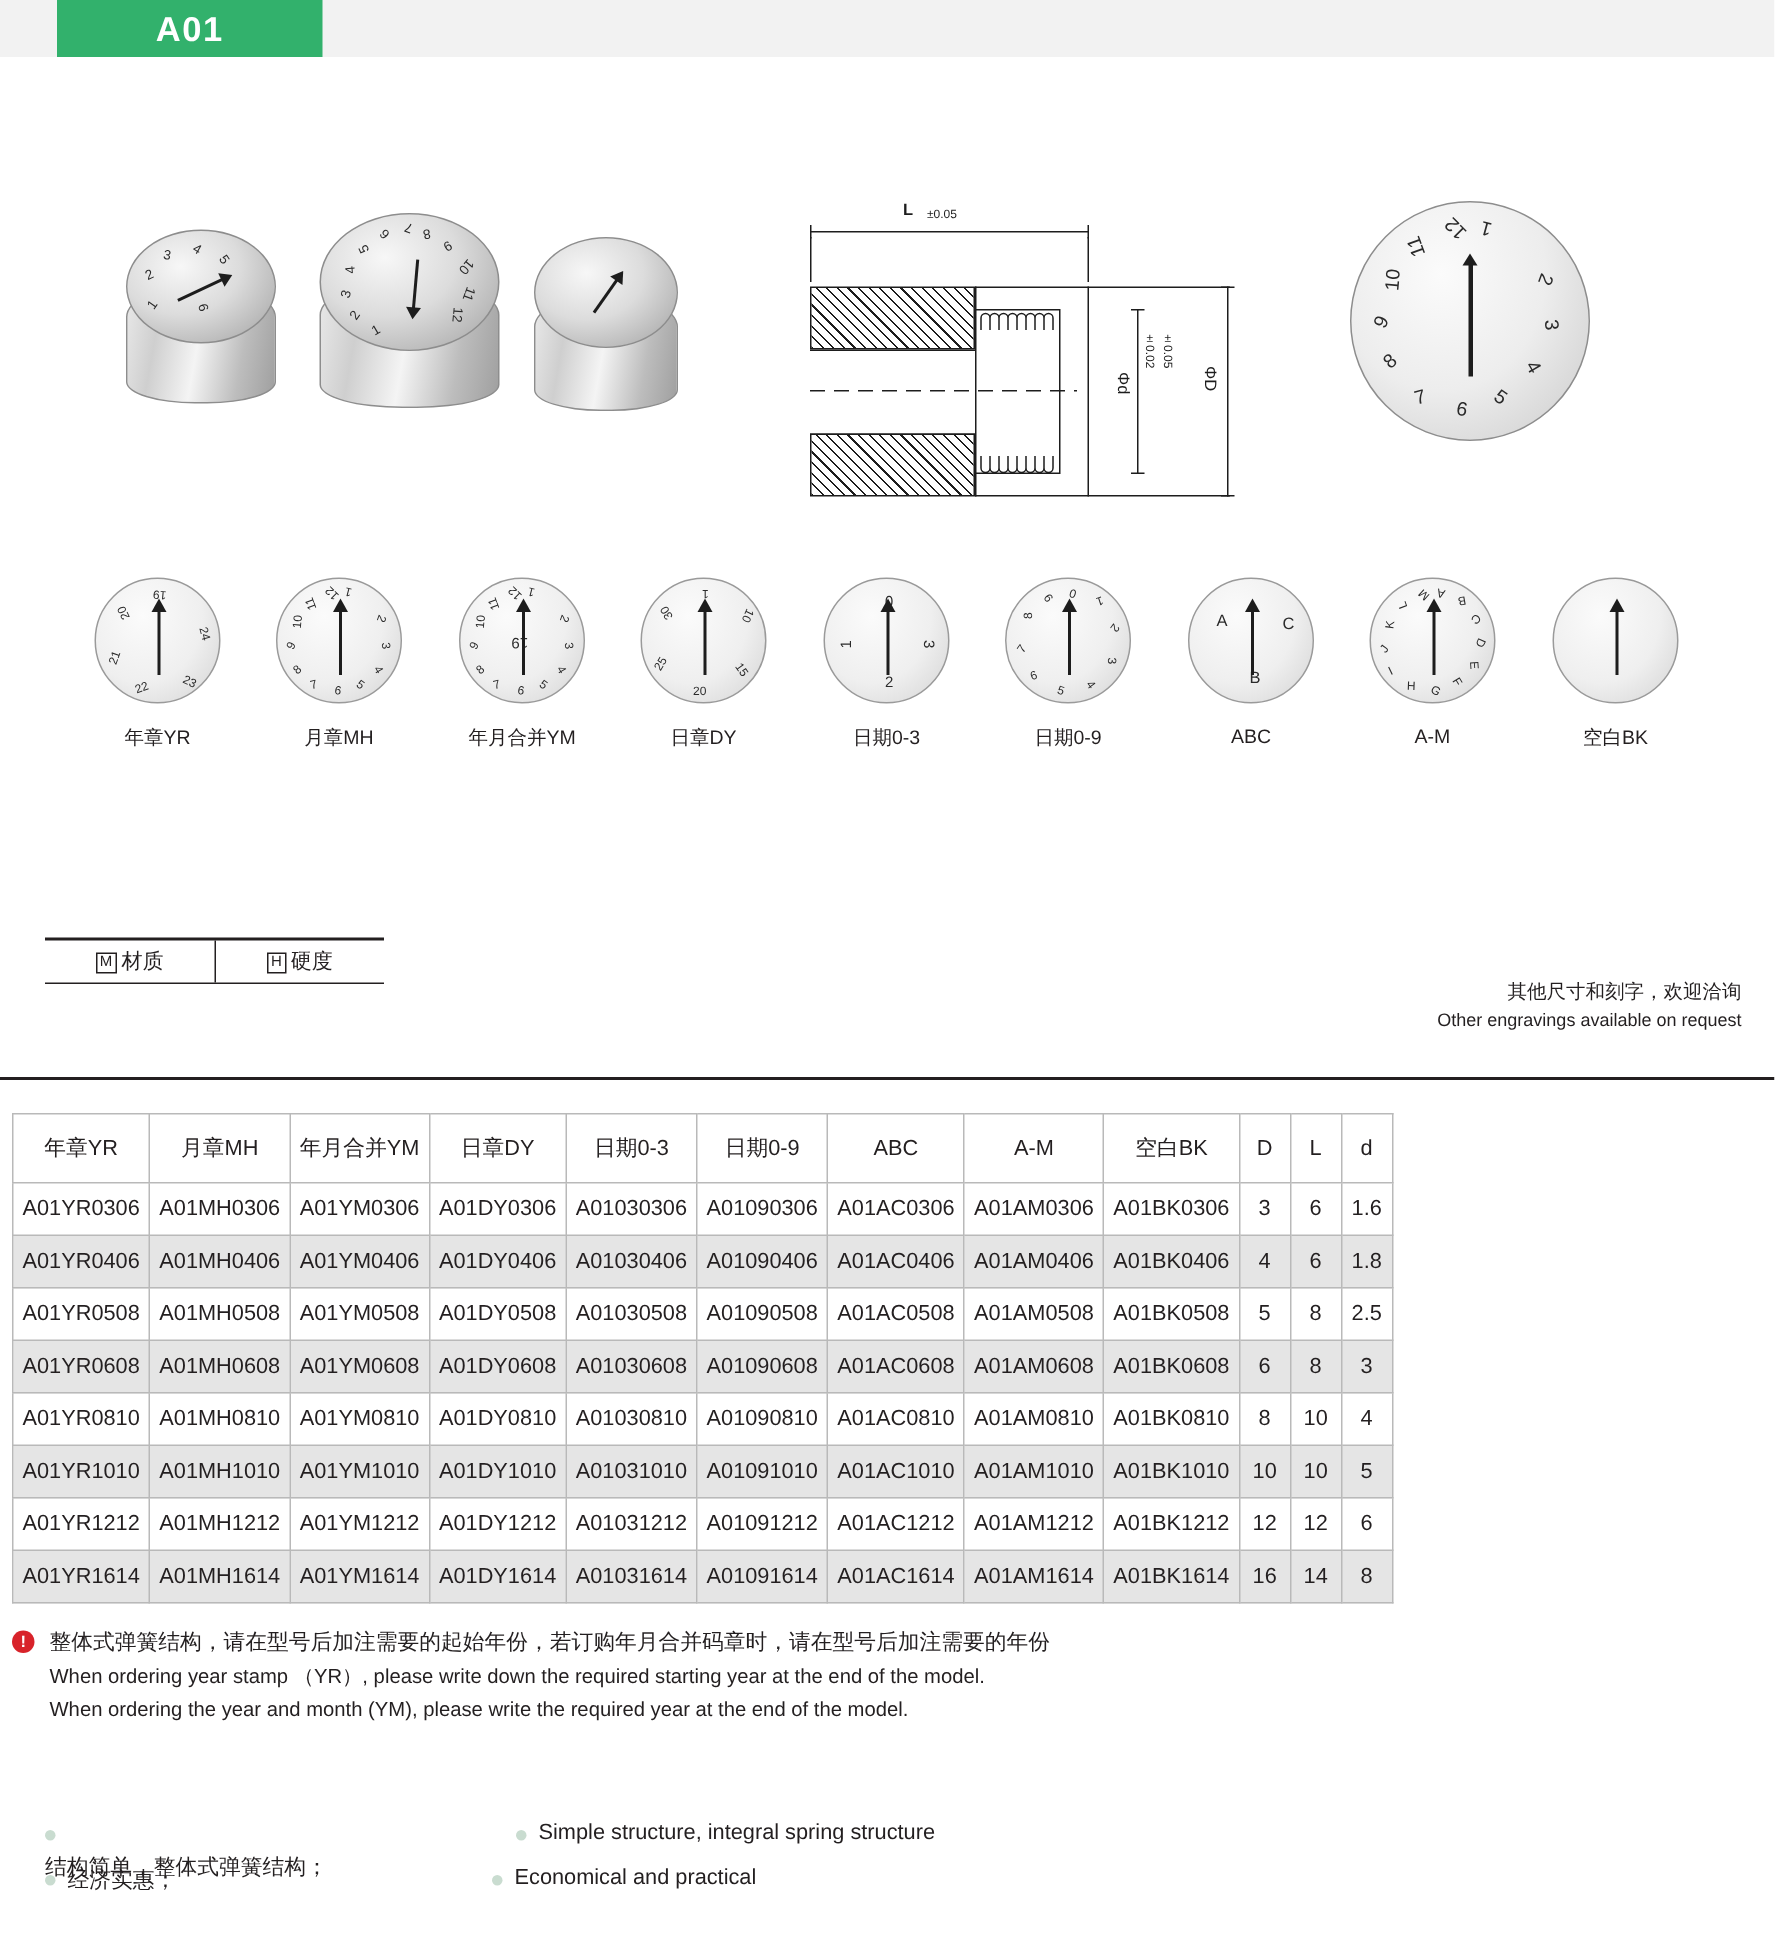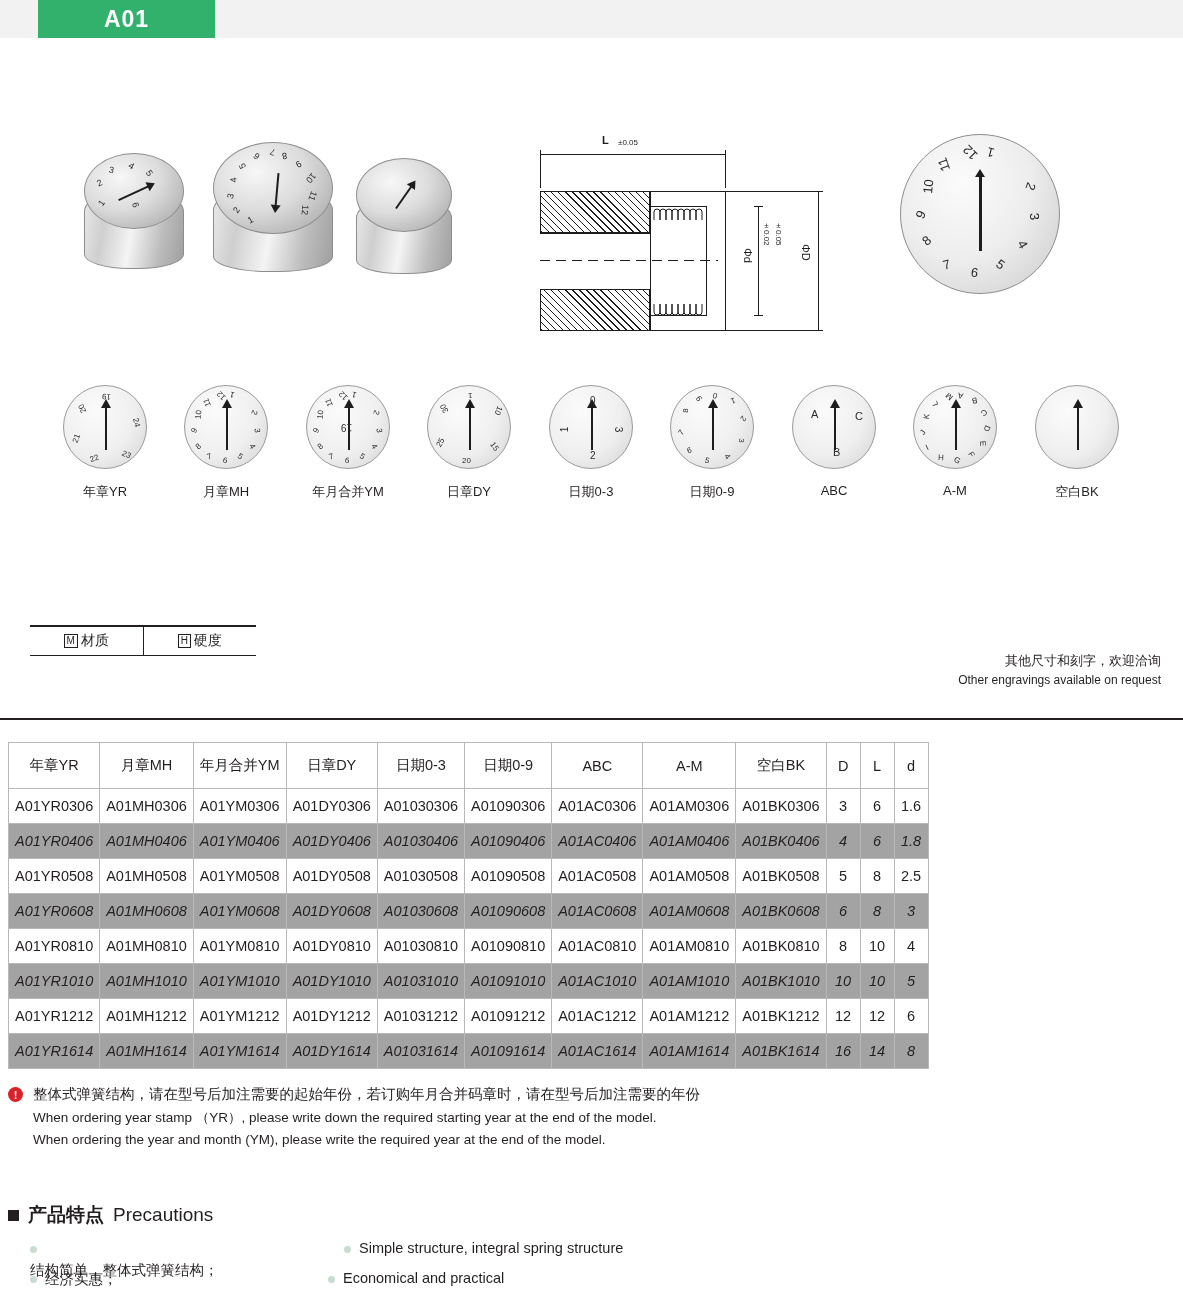"A01YR0406" .model-table tr.alt td { background: #a3a3a3 -> #e5e5e5; font-style: italic -> none }
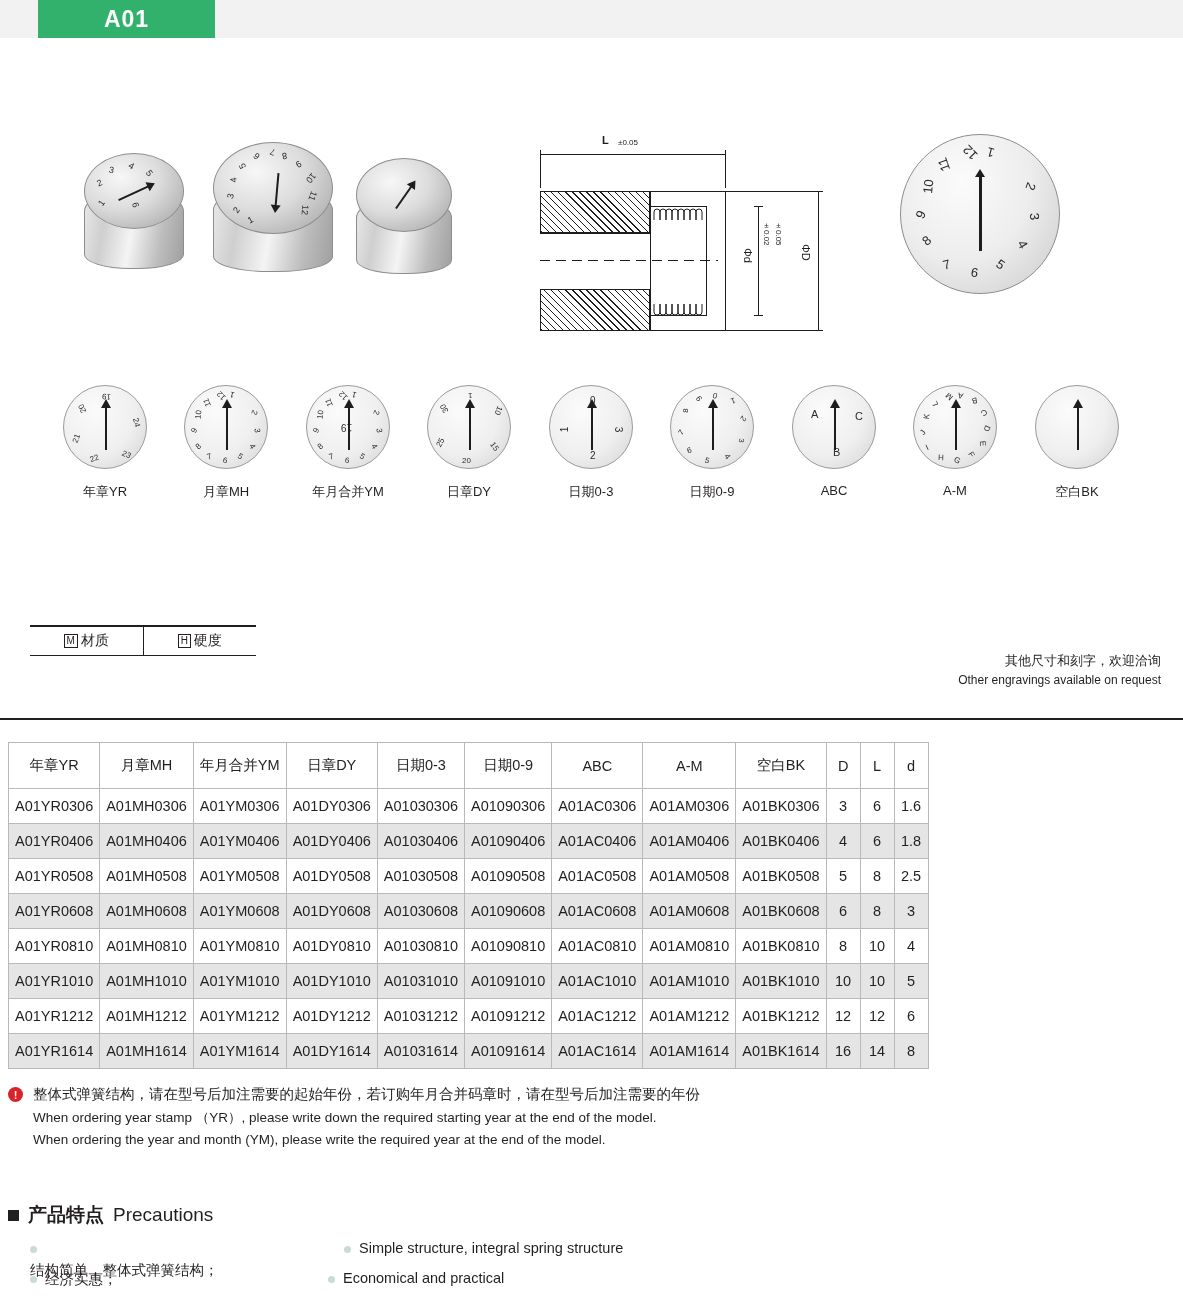"产品特点" div.prec-head { html: <div> <div></div> <div>产品特点</div> <div>Precautions</div> </div> -> none }
